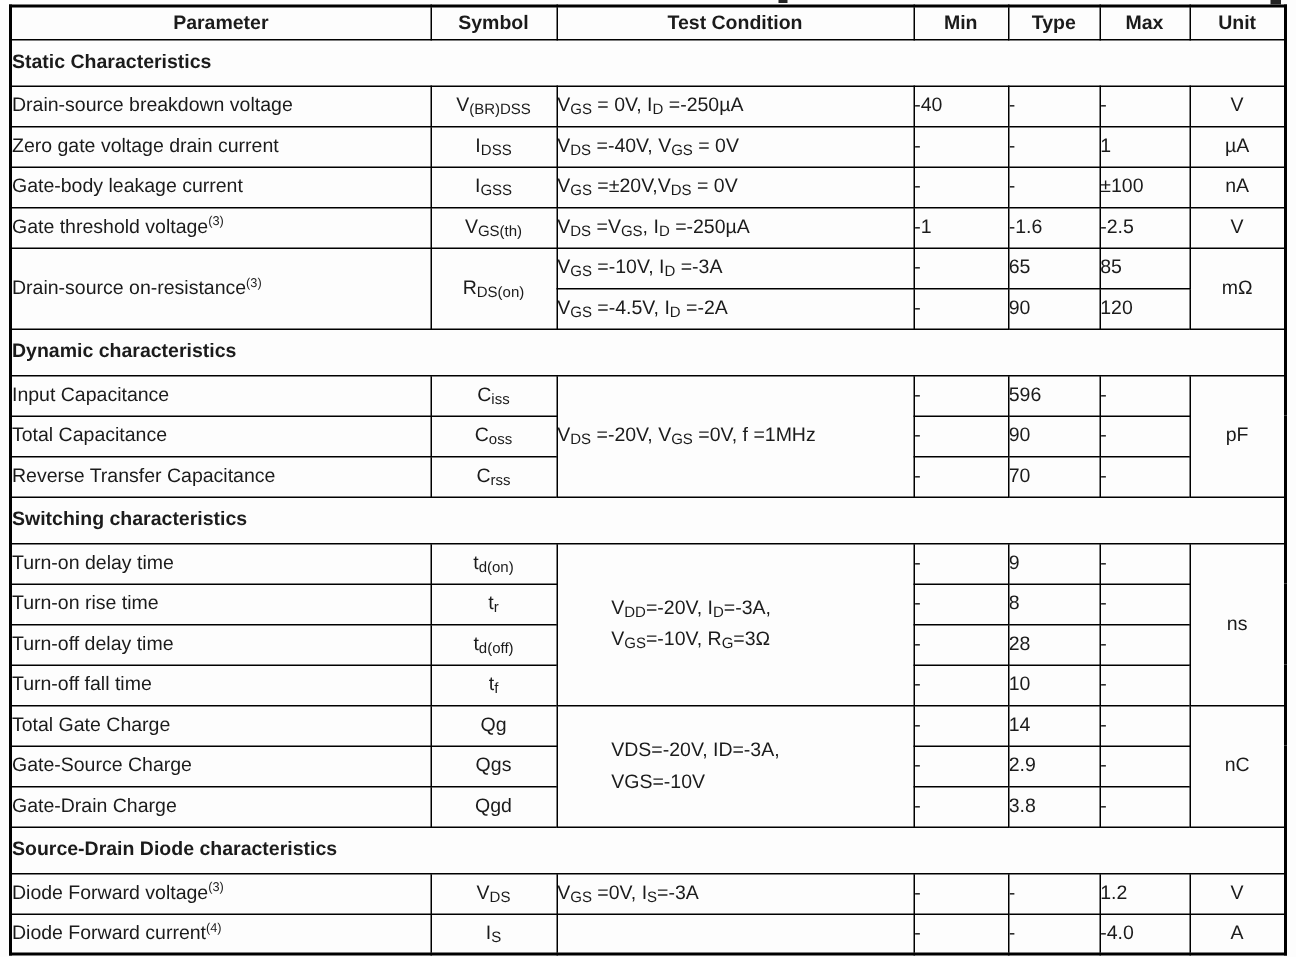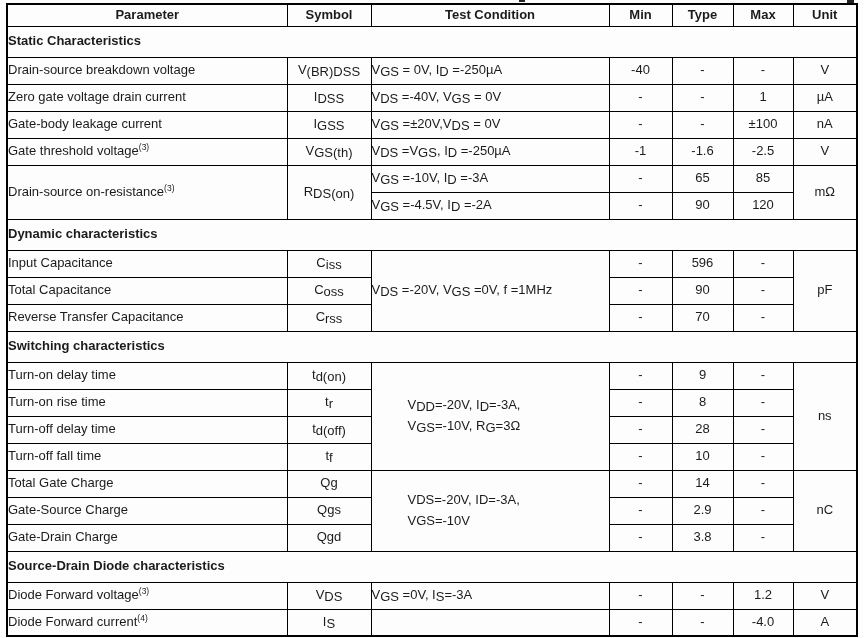"(BR)DSS" sub { font-size: 13px -> 10px }
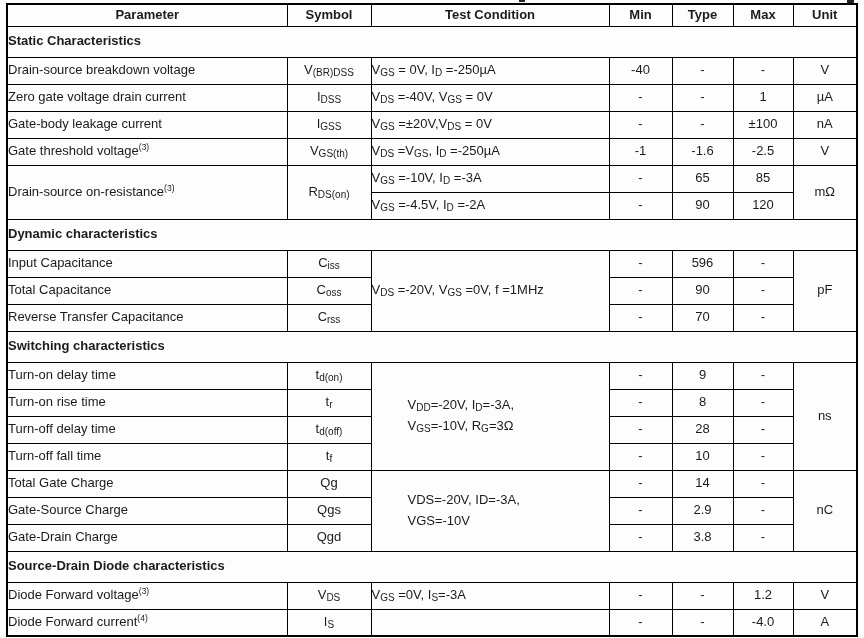"-40" td.num { text-align: center -> left }
